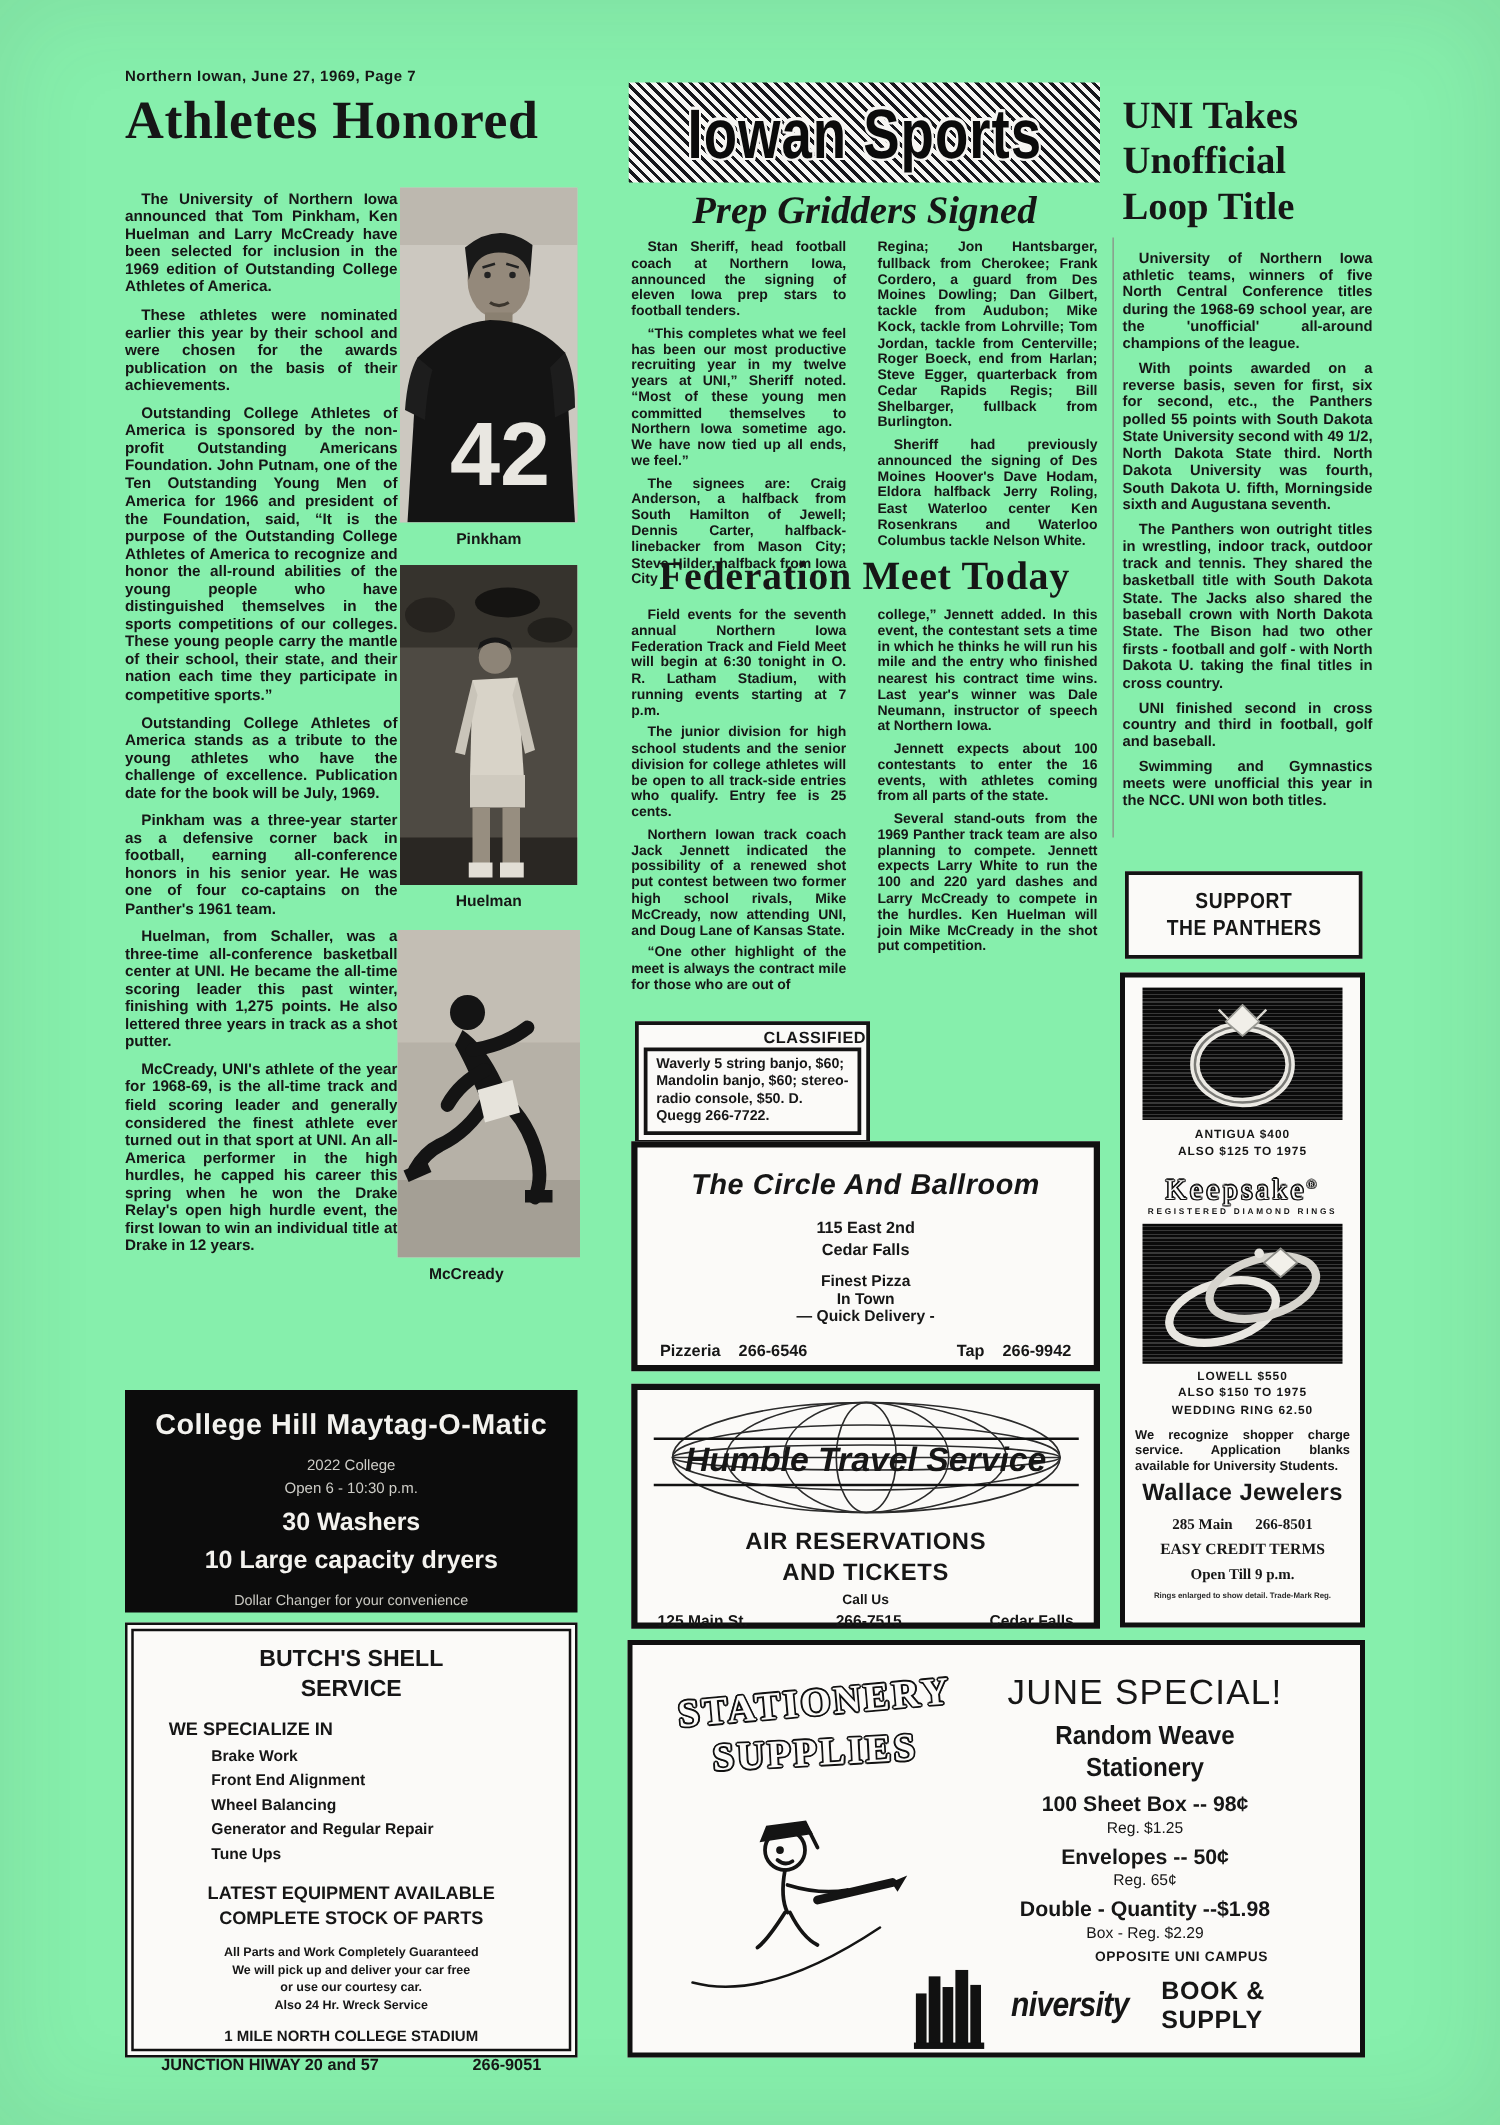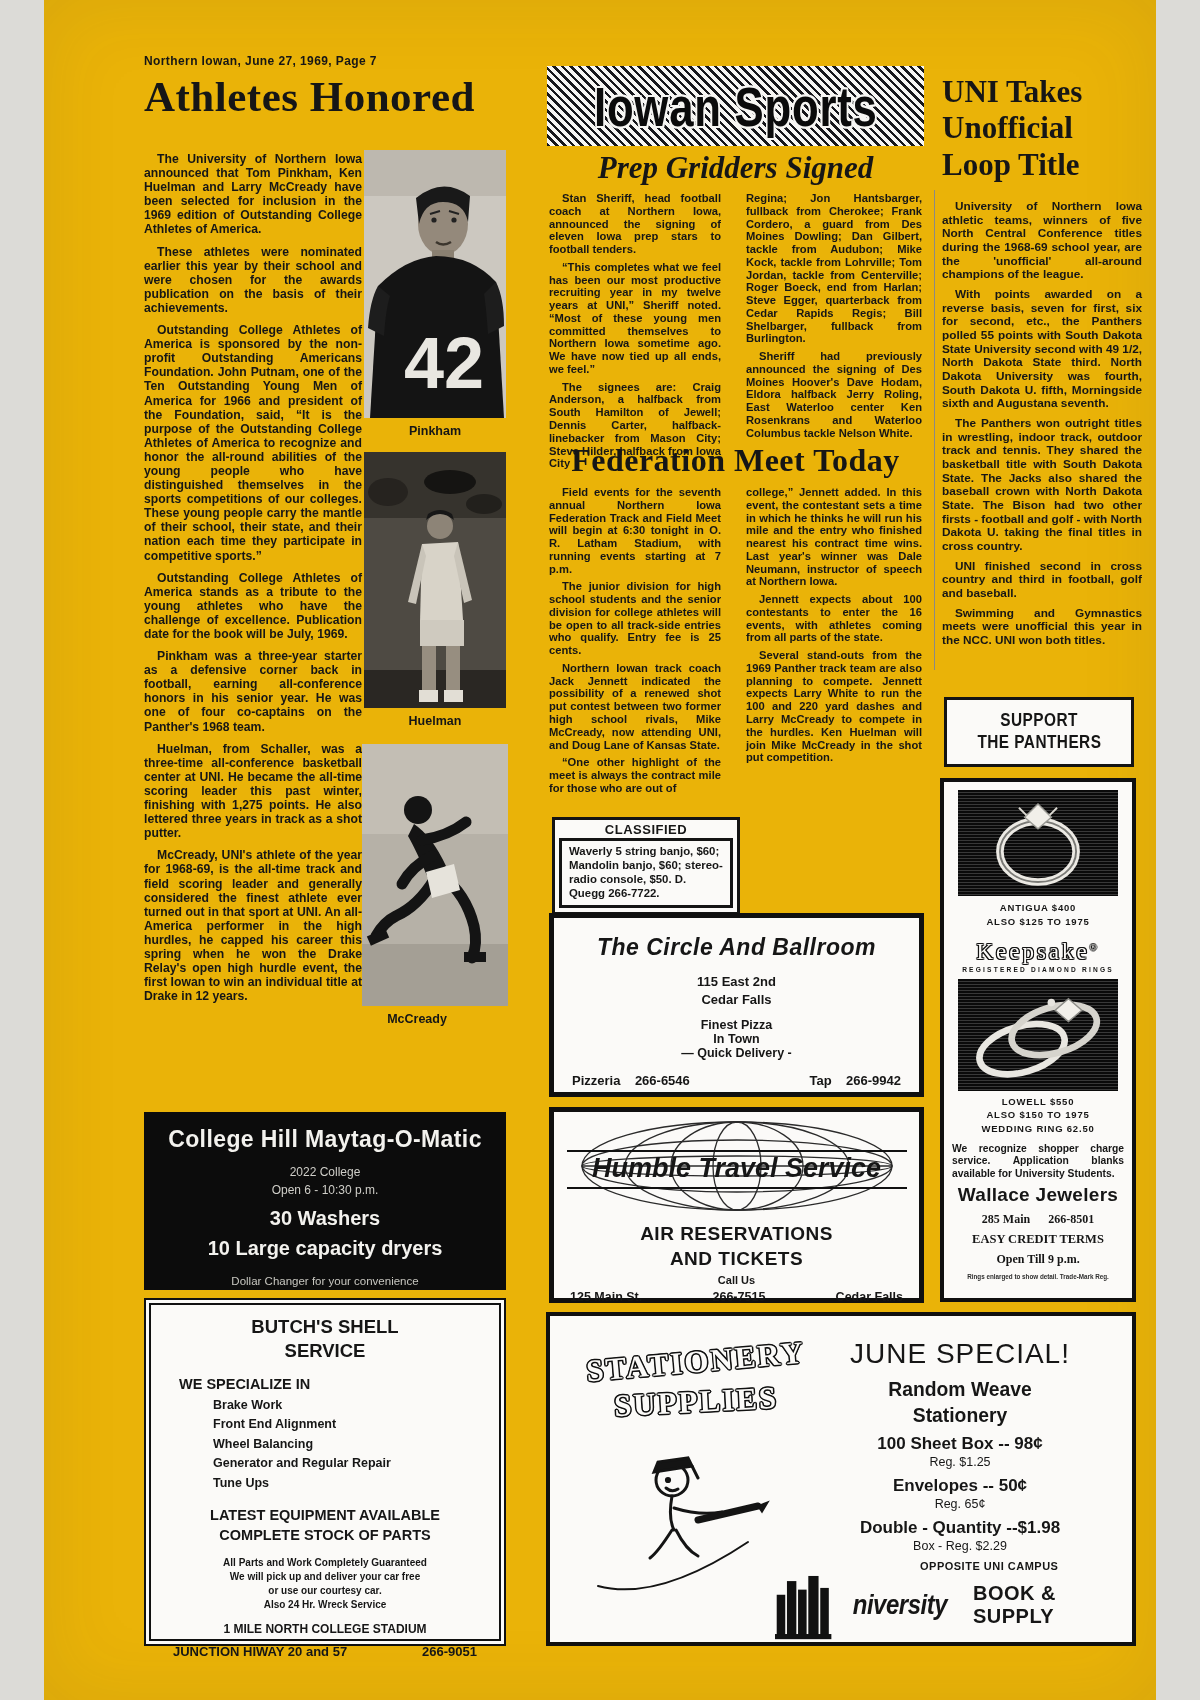"Northern Iowan, June 27, 1969," .page { background: #eab308 -> #86efac; width: 1112px -> 1200px }
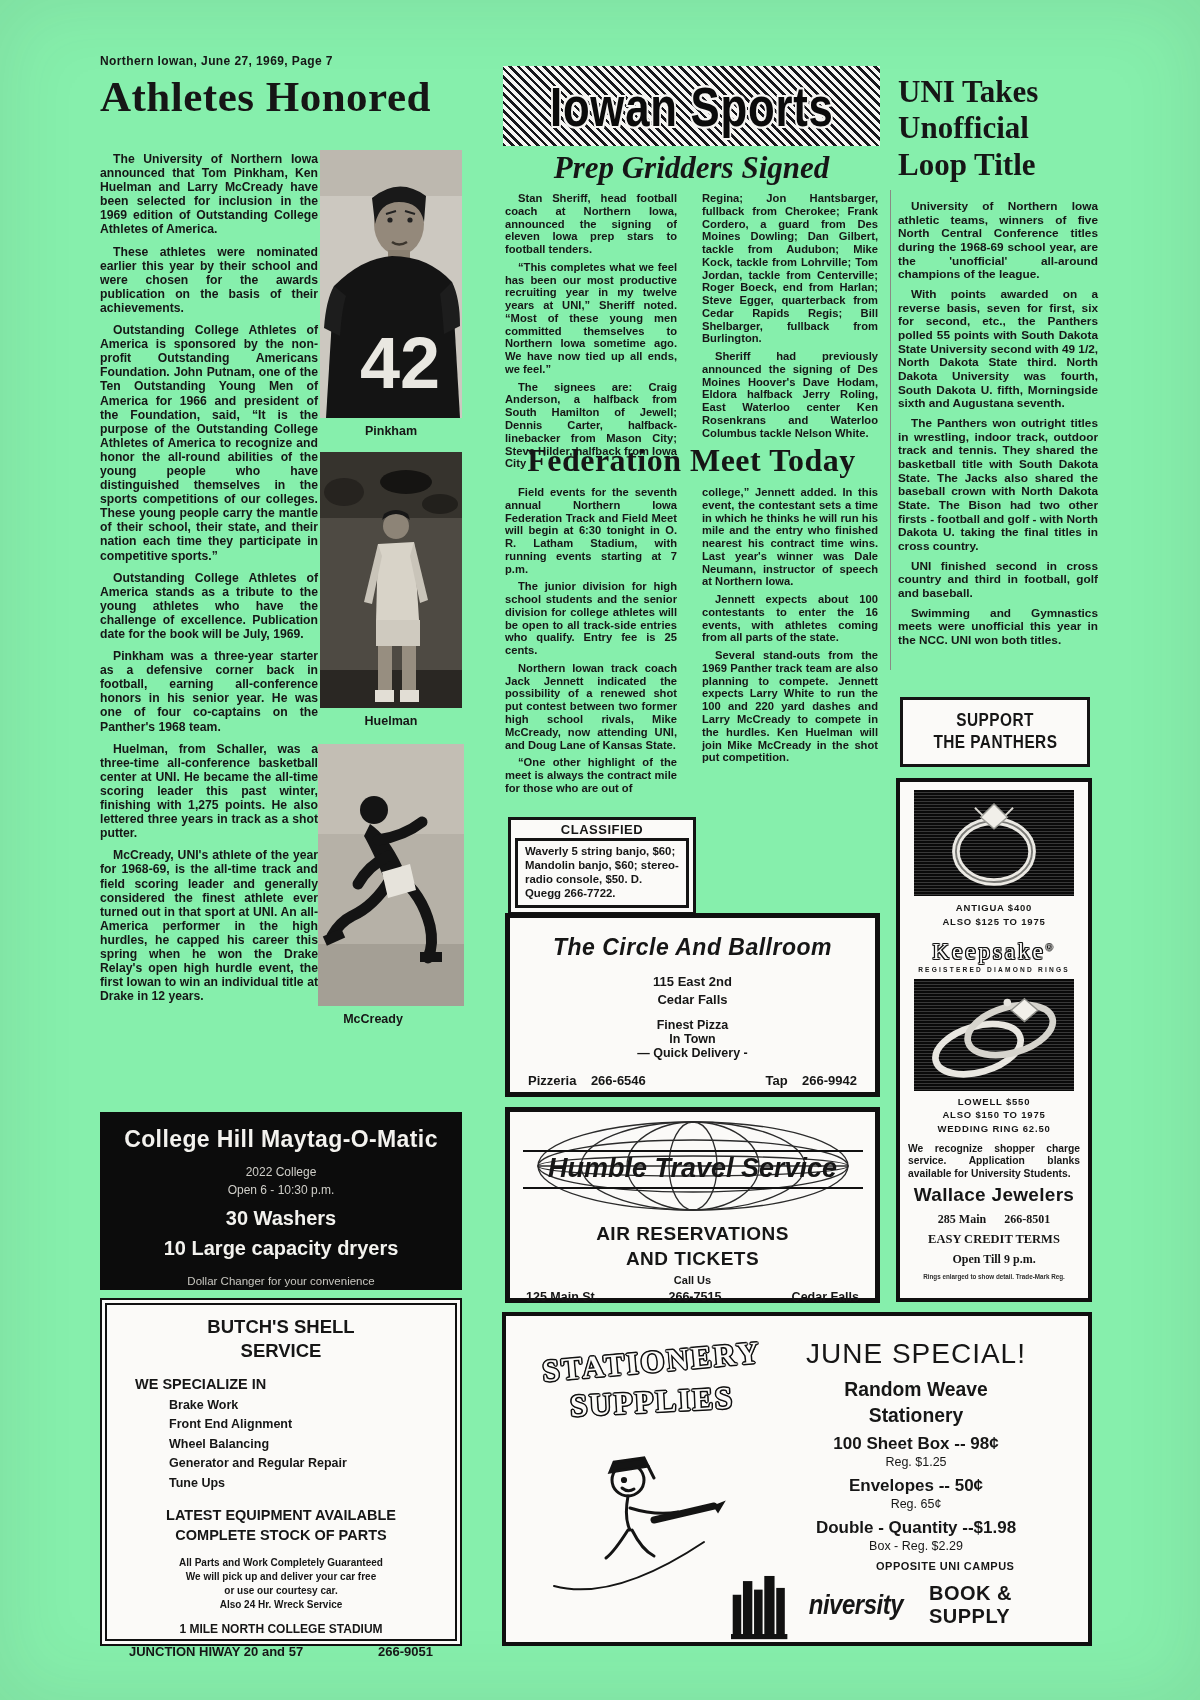"Pinkham was a three-year starter" p { text: 1968 -> 1961 }
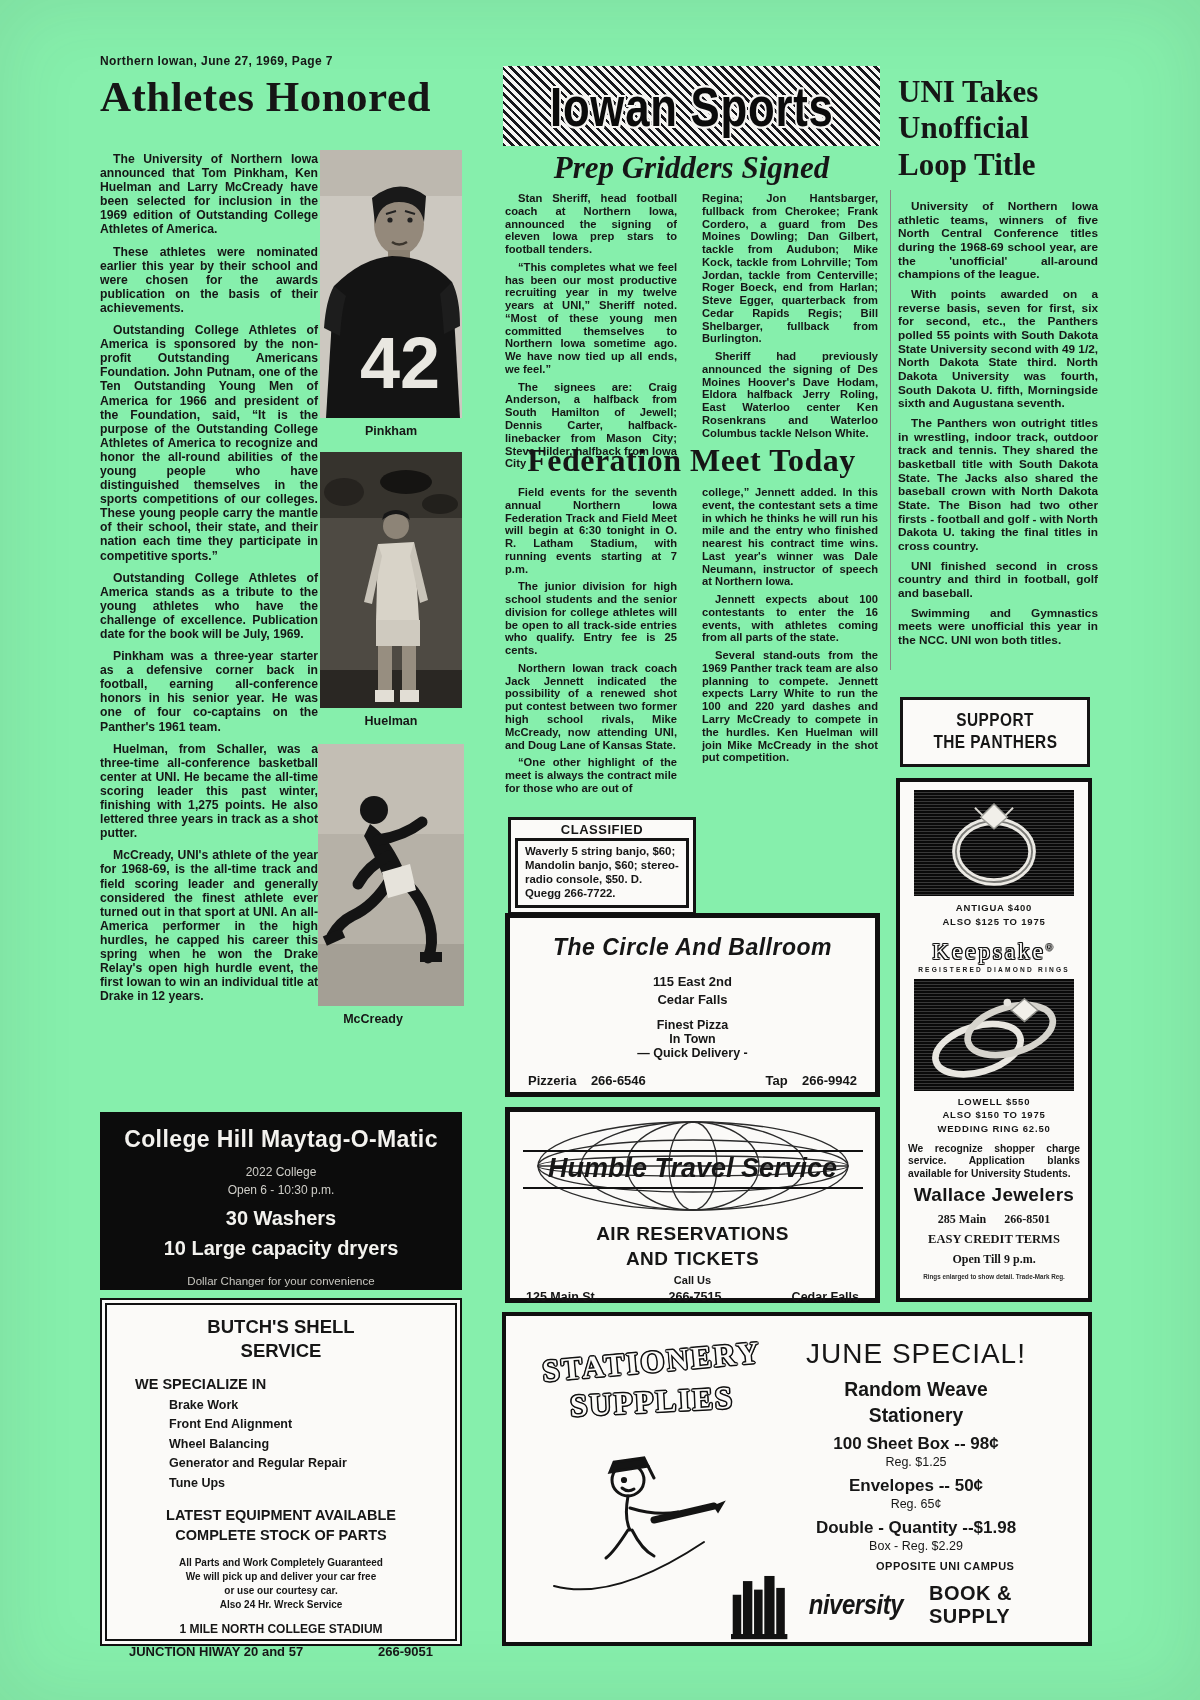"CLASSIFIED" .classified-head { text-align: center -> right }
